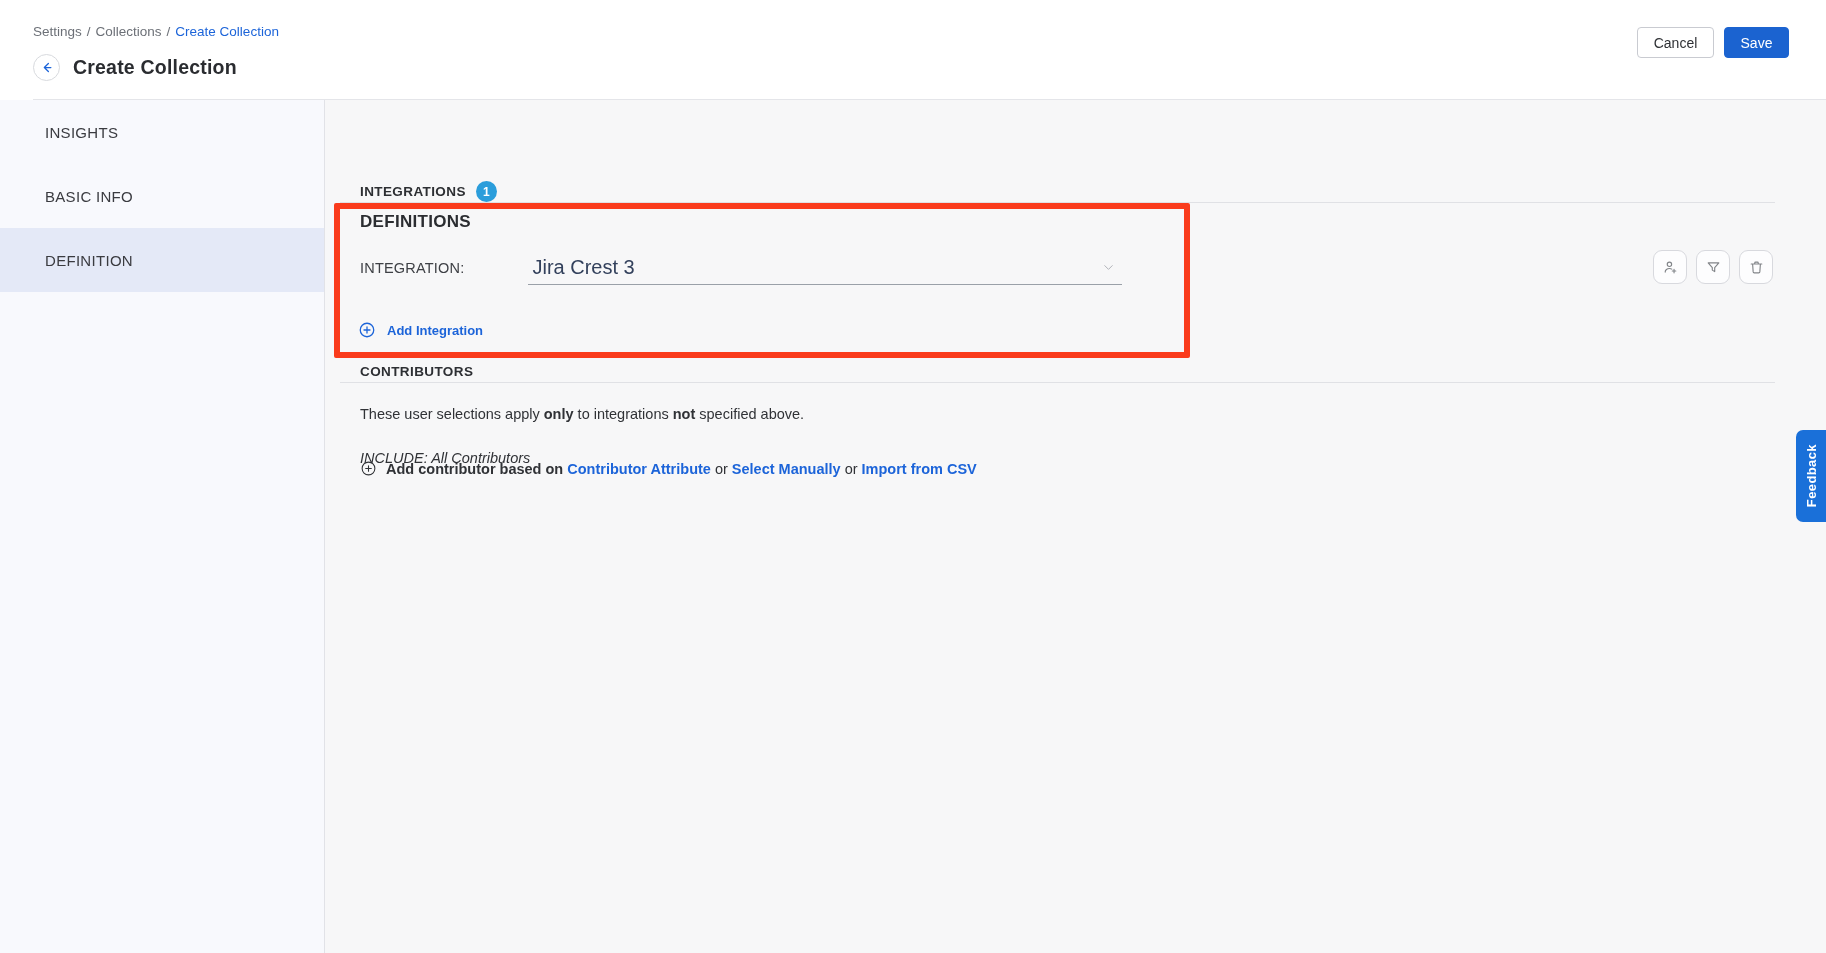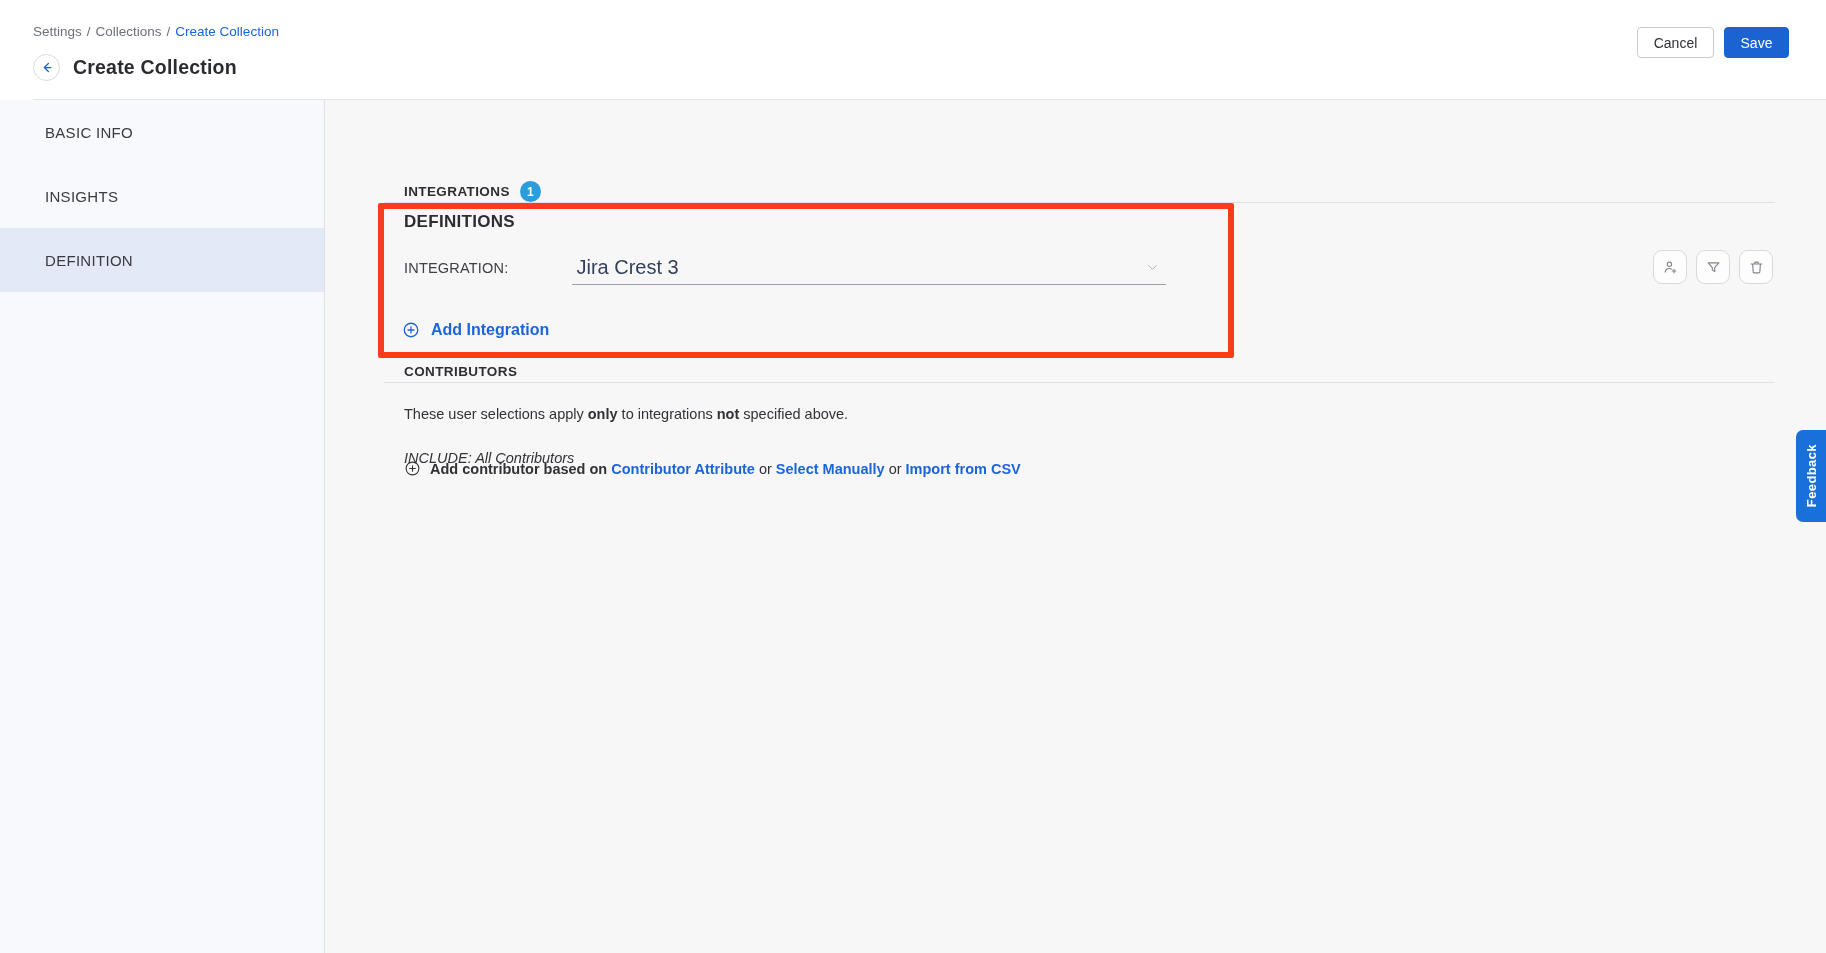"BASIC INFO" div.side-item { order: before "INSIGHTS" -> after "INSIGHTS" }
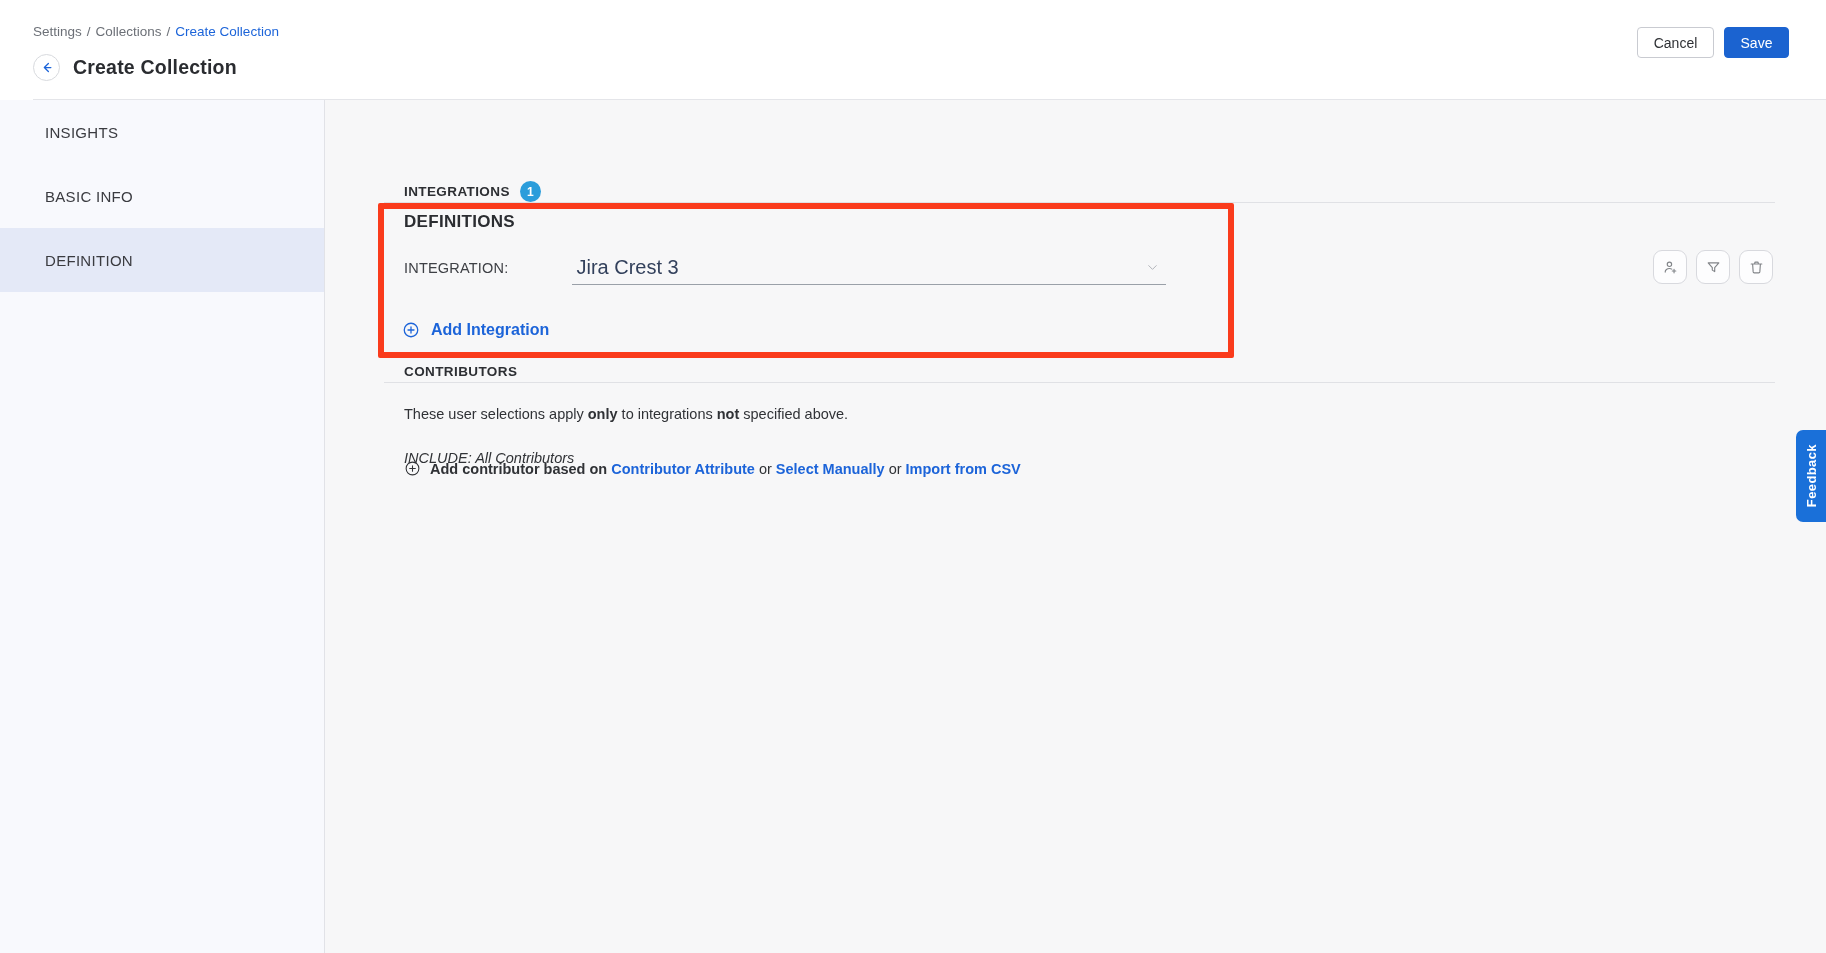"INTEGRATIONS" .content > * { margin-left: 44px -> none }
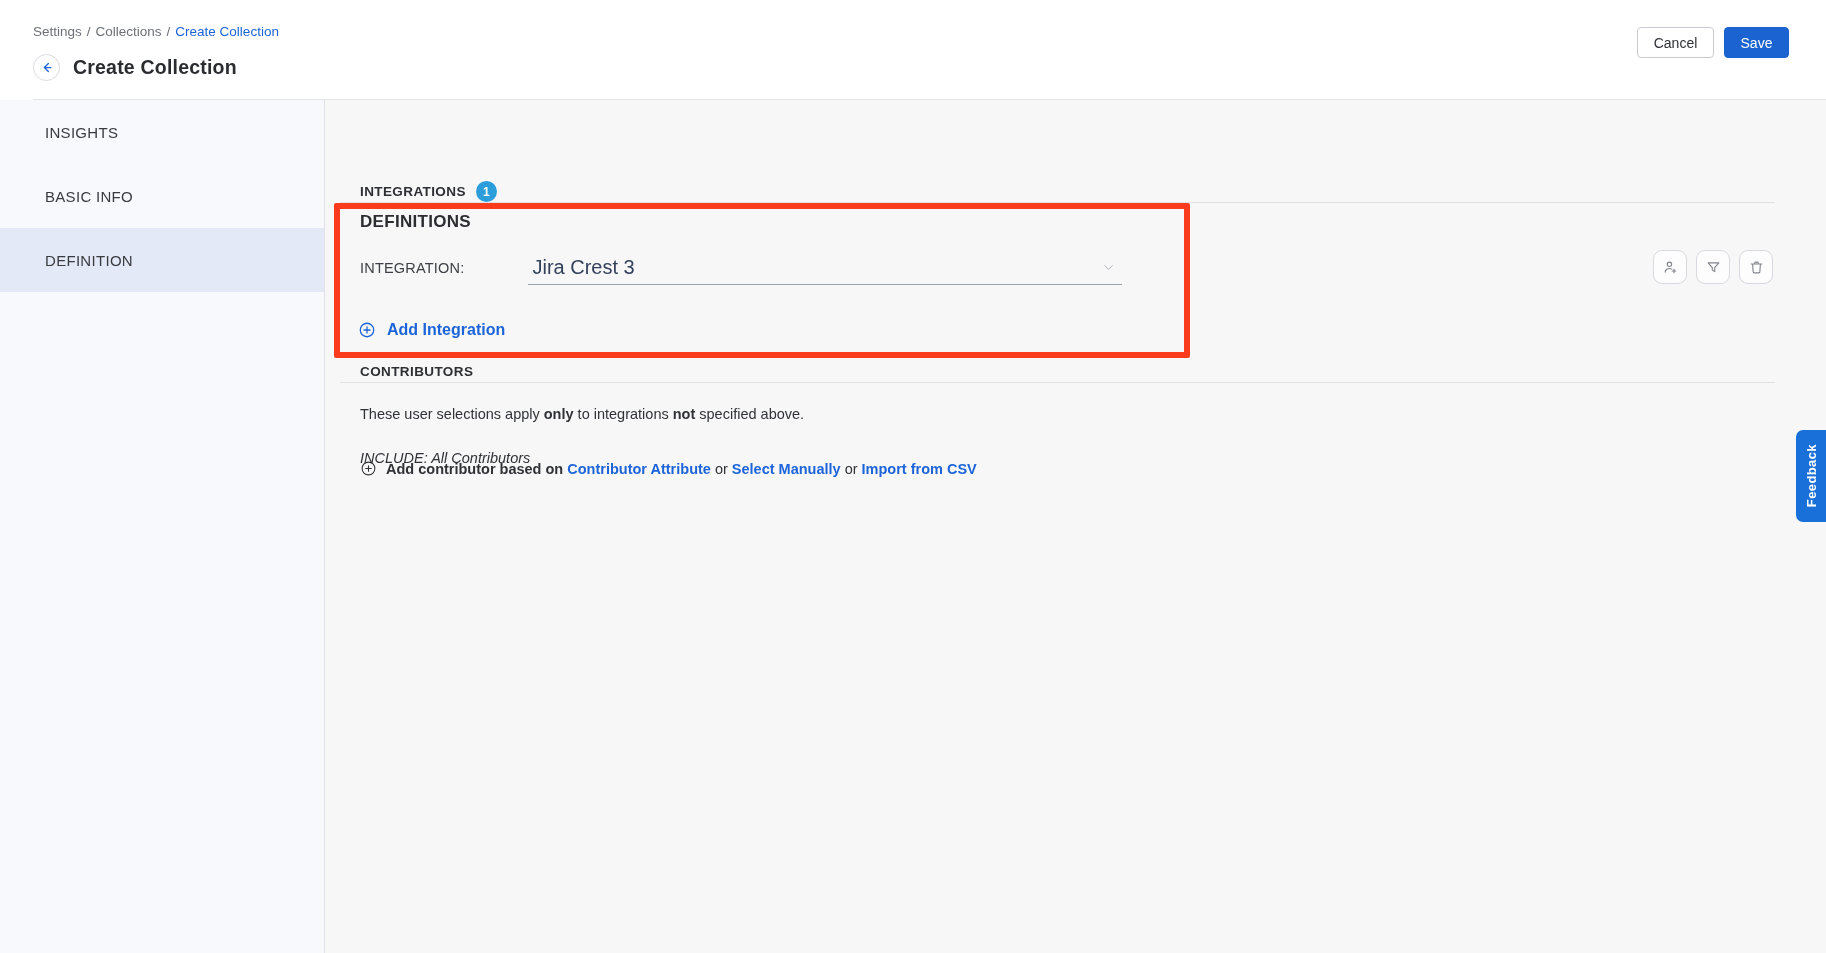"Add Integration" .add-integration .link-text { font-size: 16px -> 13px }
